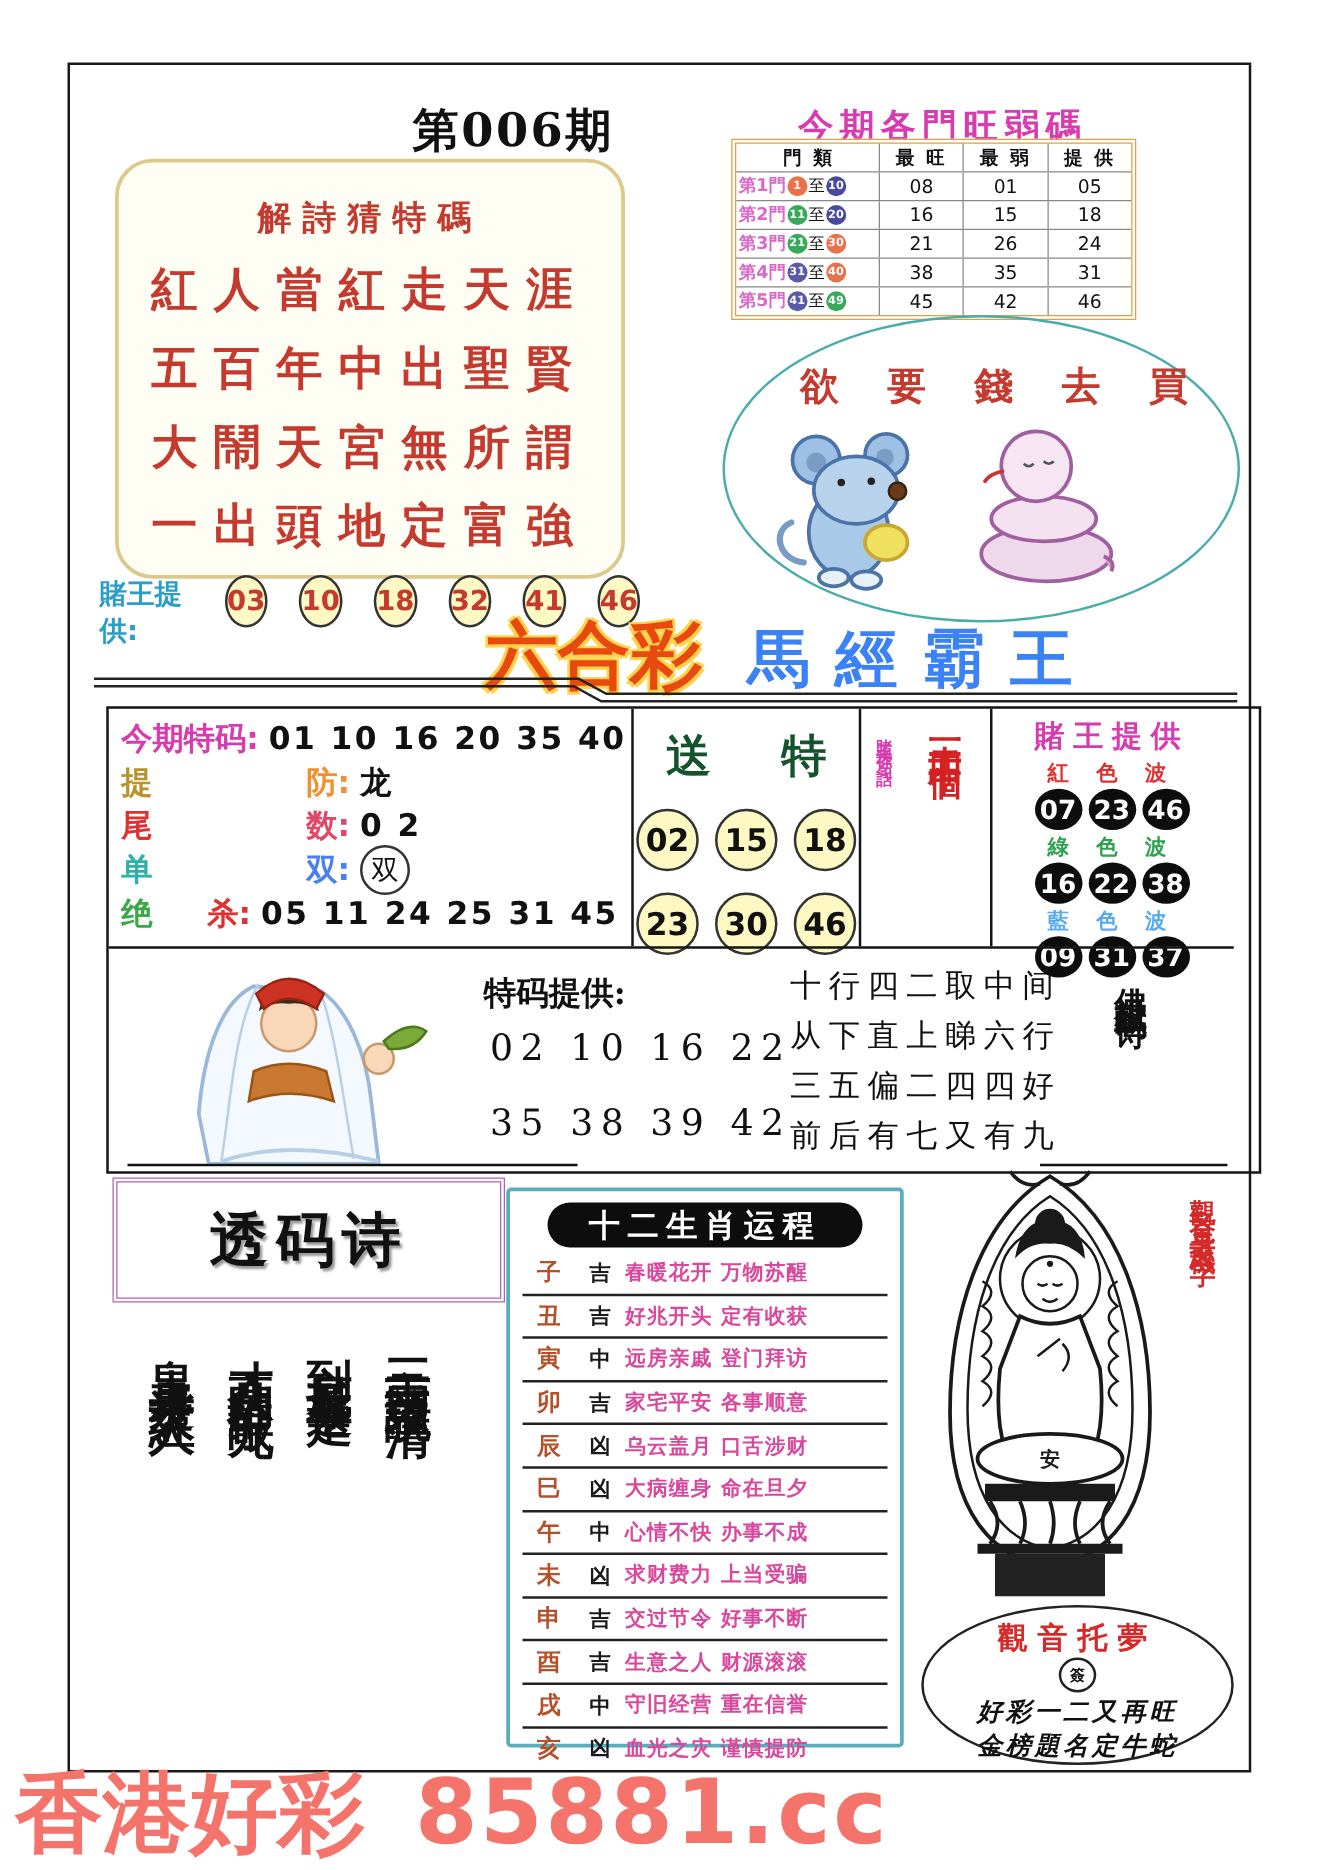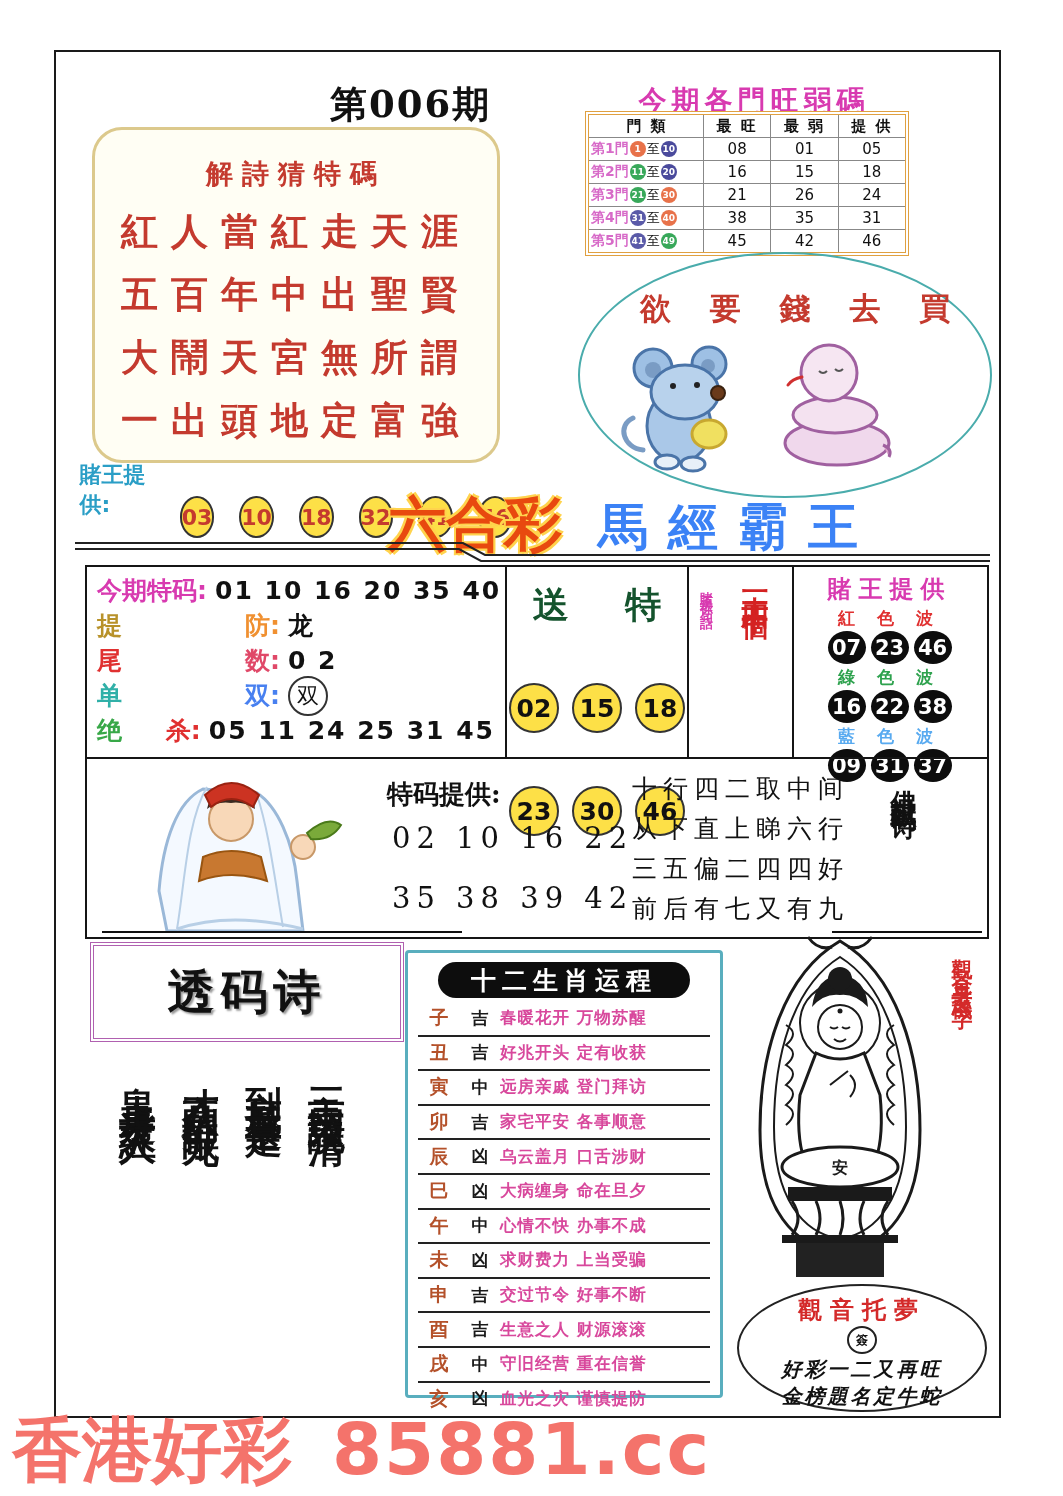"03" .num-circle { background: #fde047 -> #fef9c3; margin-top: 36px -> none }
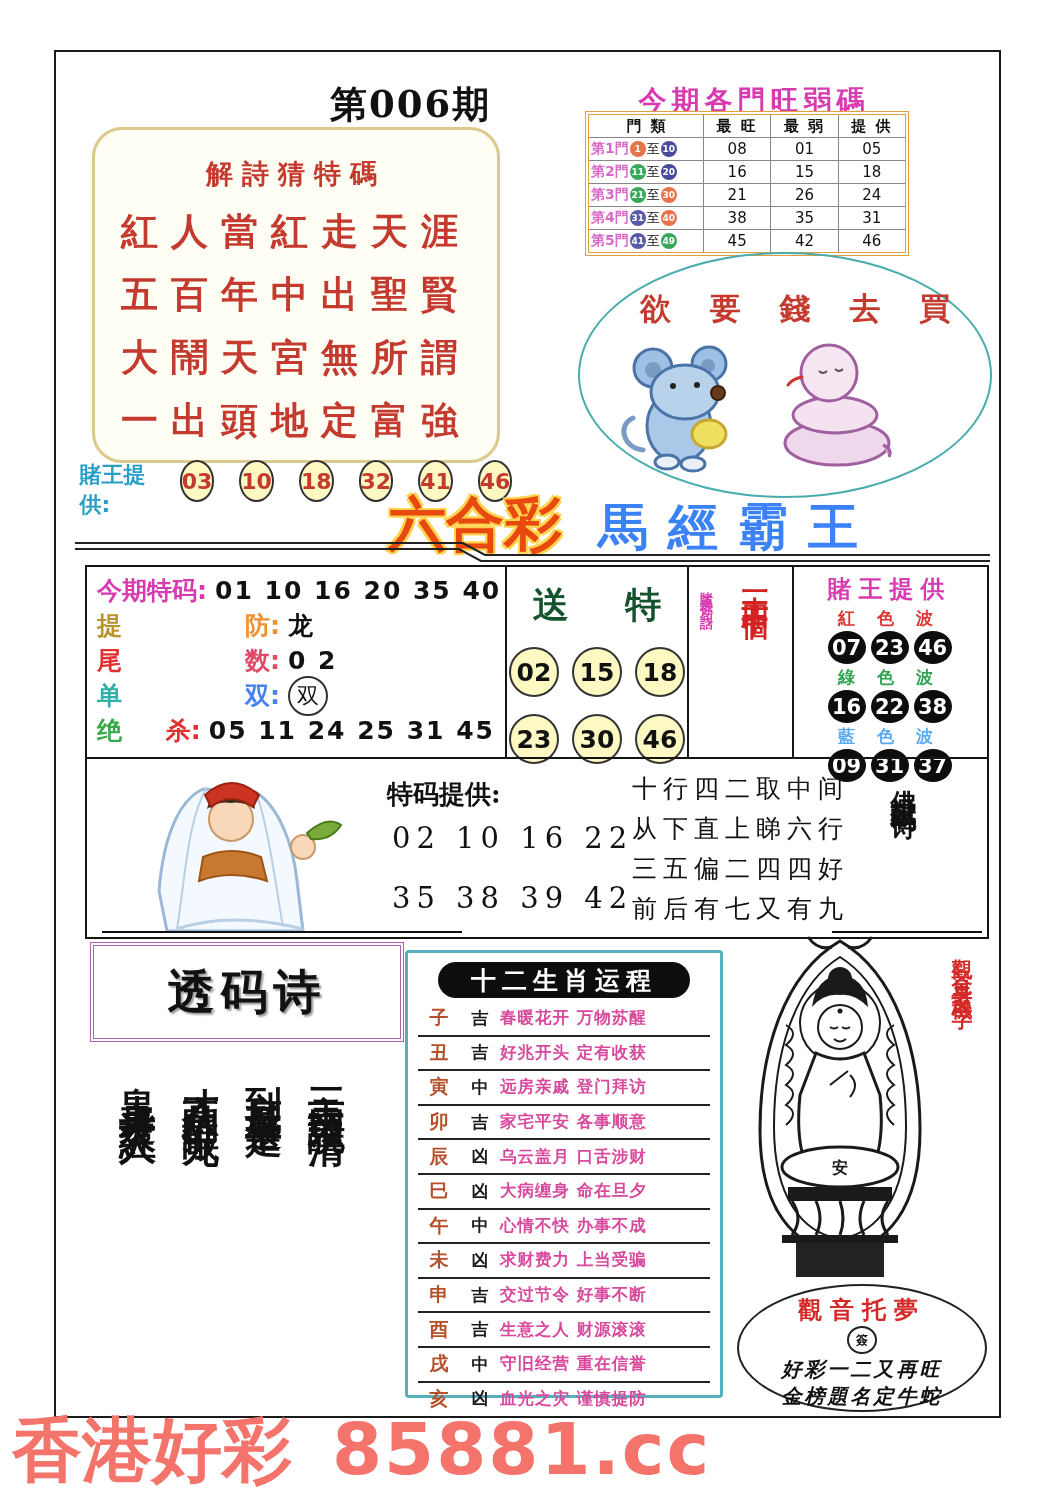"今期特码:" #main-box { padding-left: none -> 20px }
